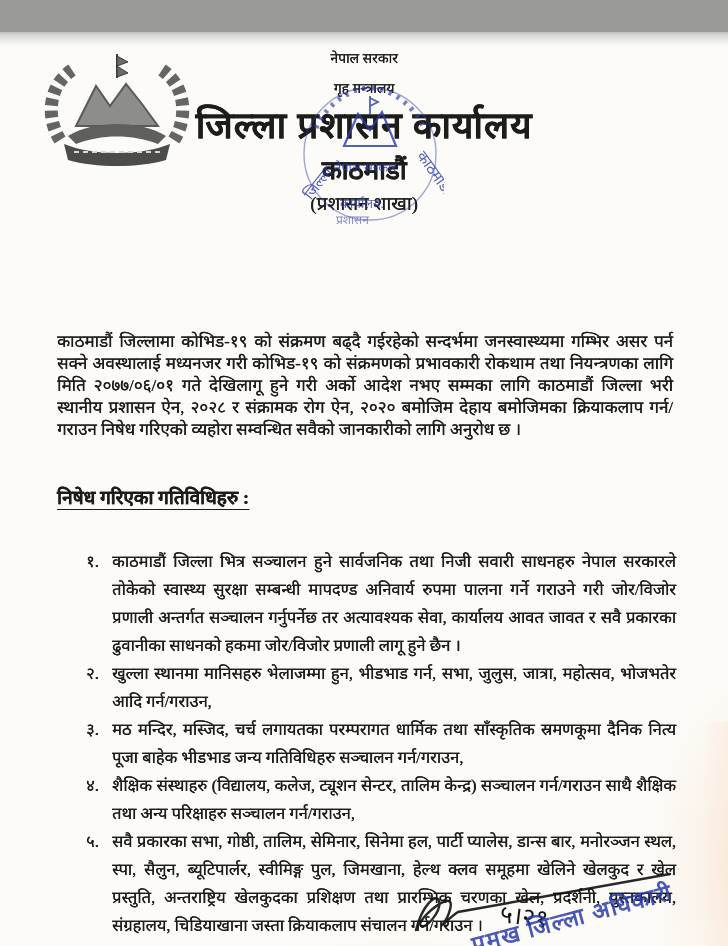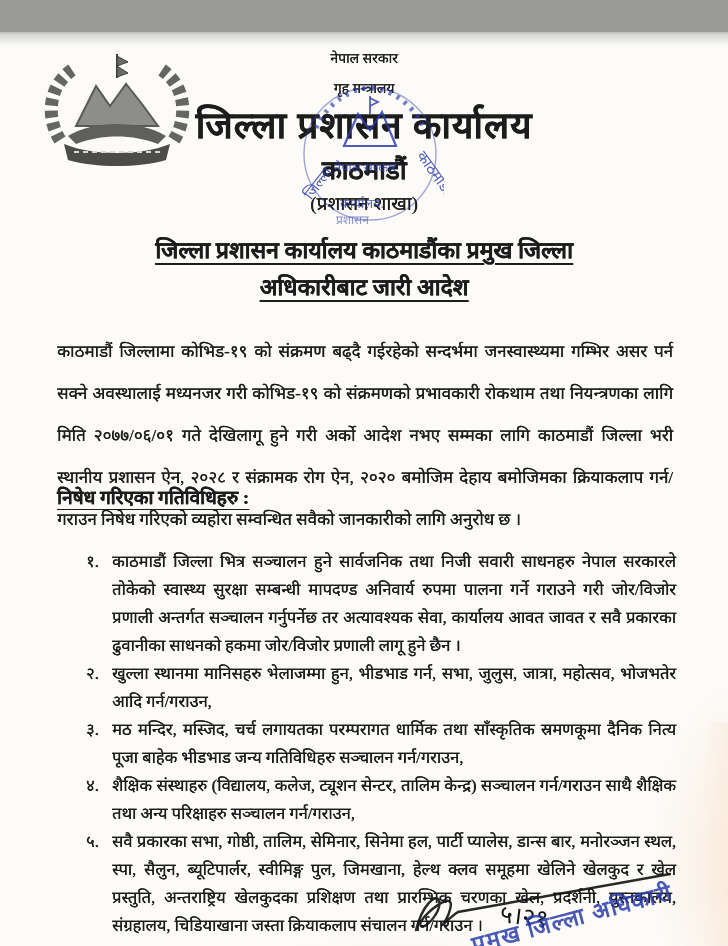"जिल्ला प्रशासन कार्यालय काठमाडौंका" div.title { html: <div> <span>जिल्ला प्रशासन कार्यालय काठमाडौंका प्रमुख जिल्ला</span><br> <span>अधिकारीबाट जारी आदेश</span> </div> -> none }
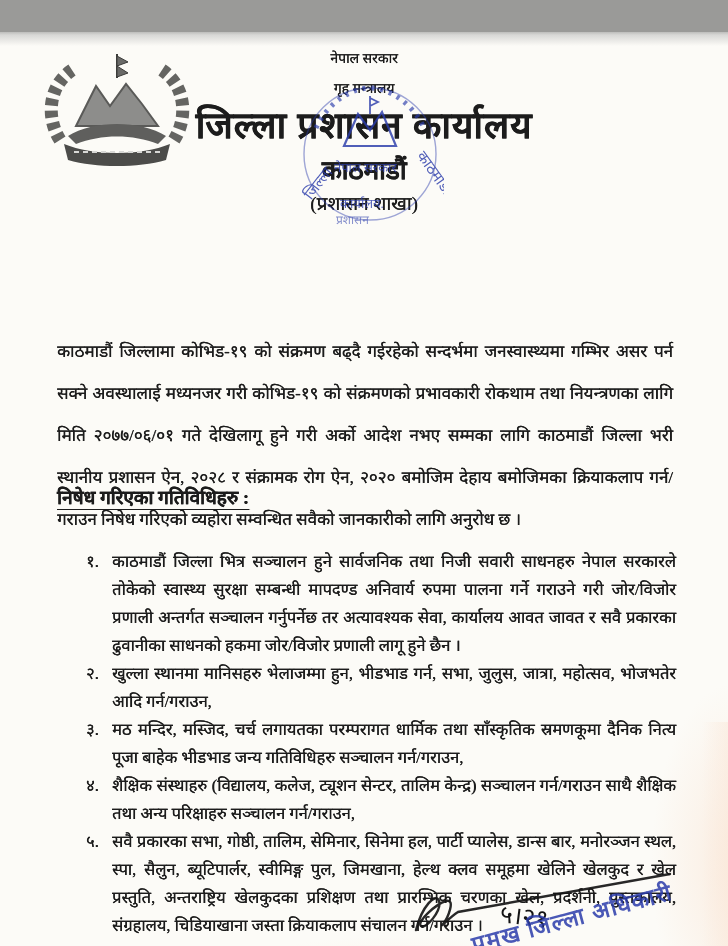"काठमाडौं जिल्लामा कोभिड-१९ को संक्रमण" .intro { line-height: 42px -> 22px }
